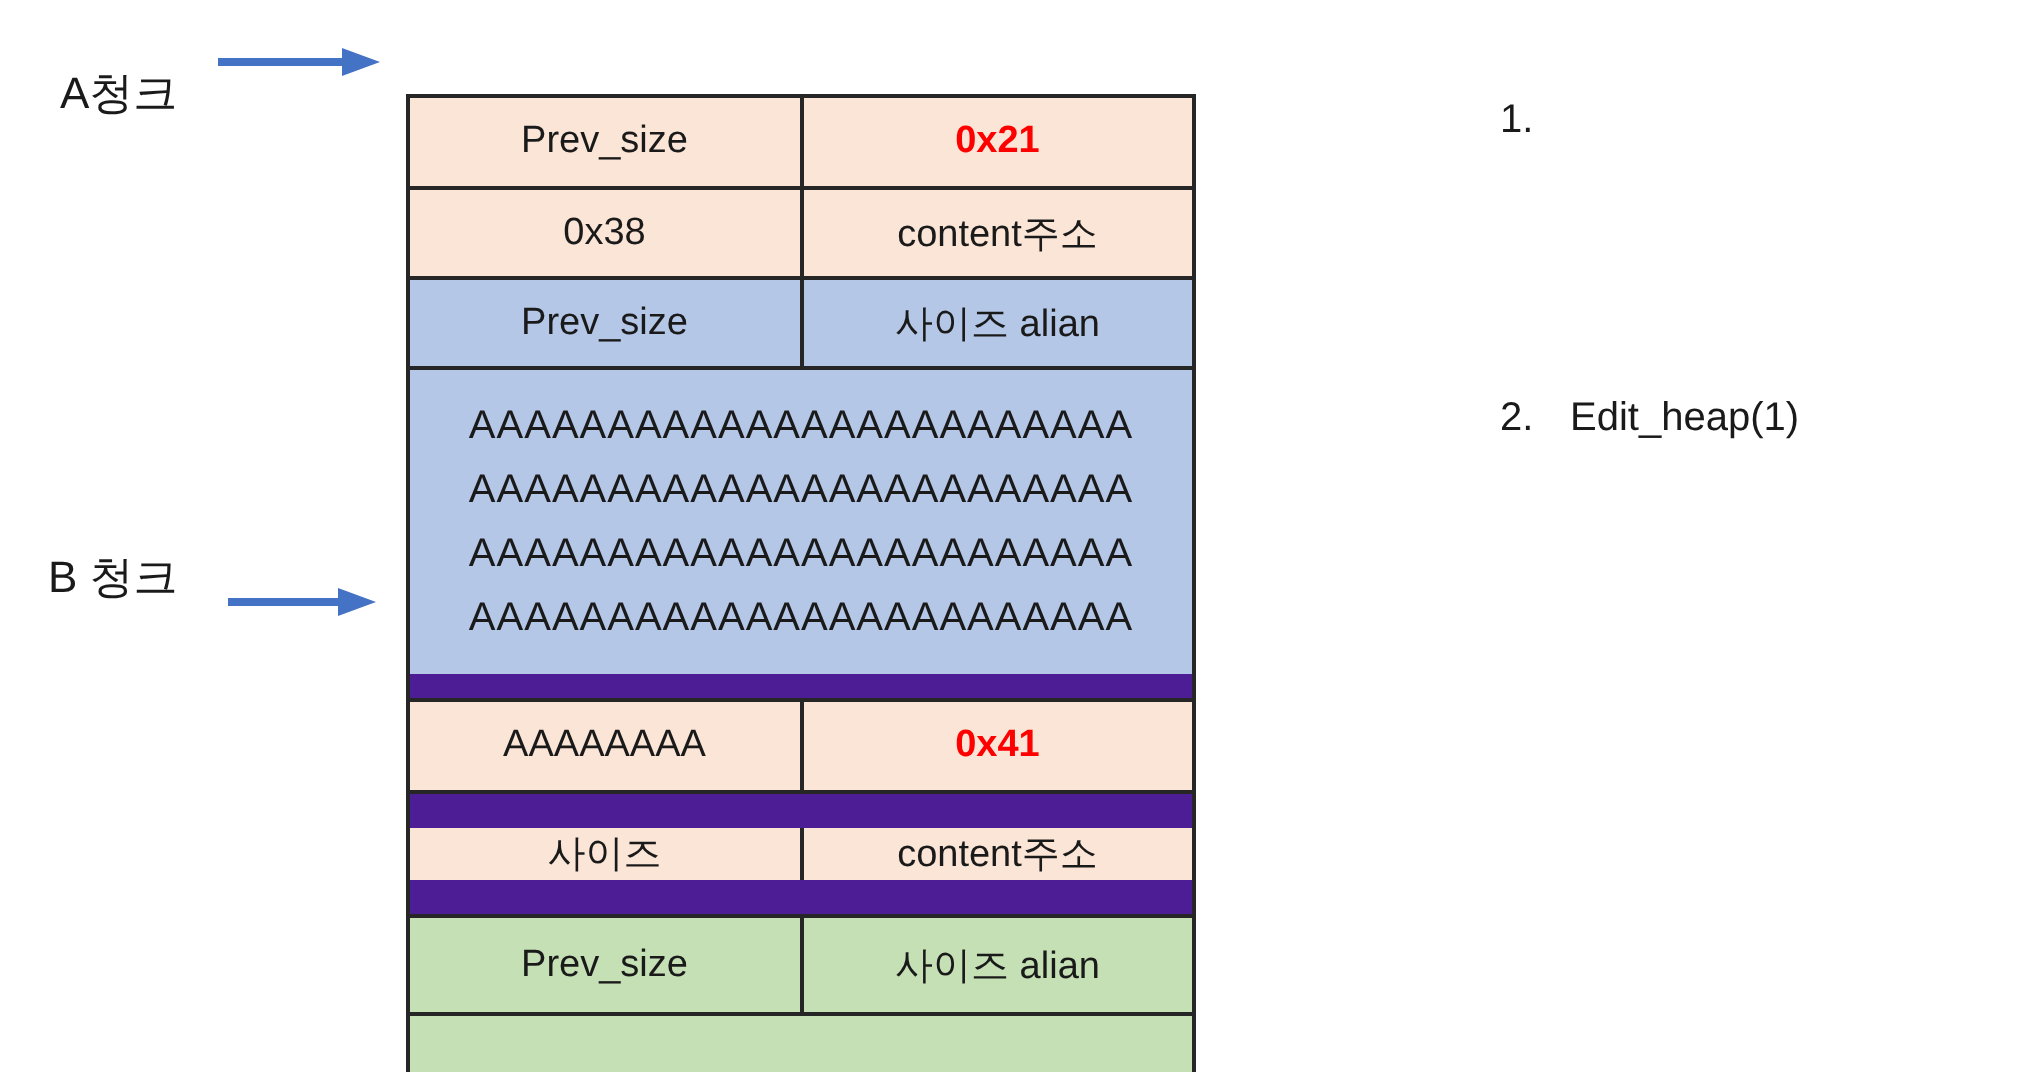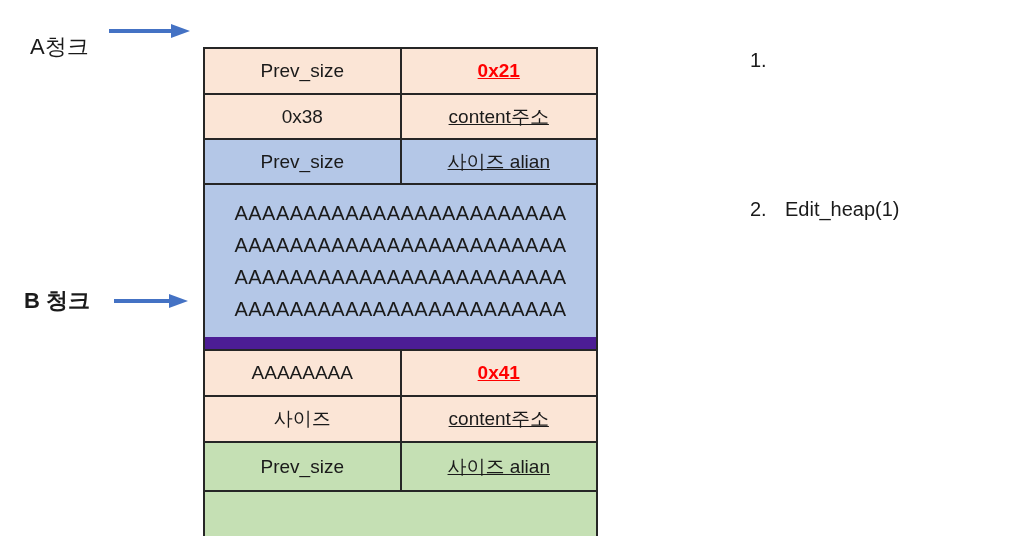"0x21" .hcell + .hcell { text-decoration: underline -> none }
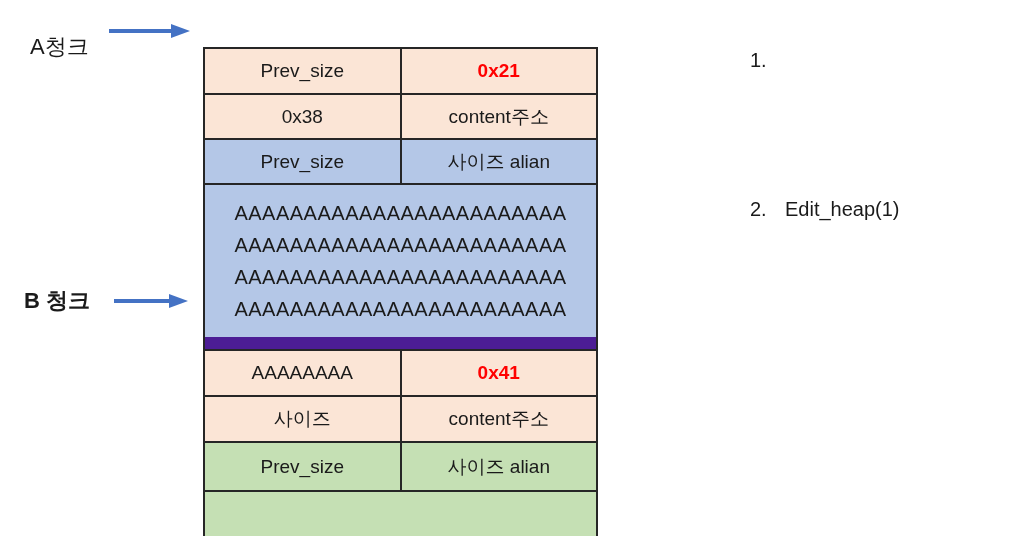"B 청크" .chunk-label-b { font-weight: bold -> none; top: 286px -> 274px }
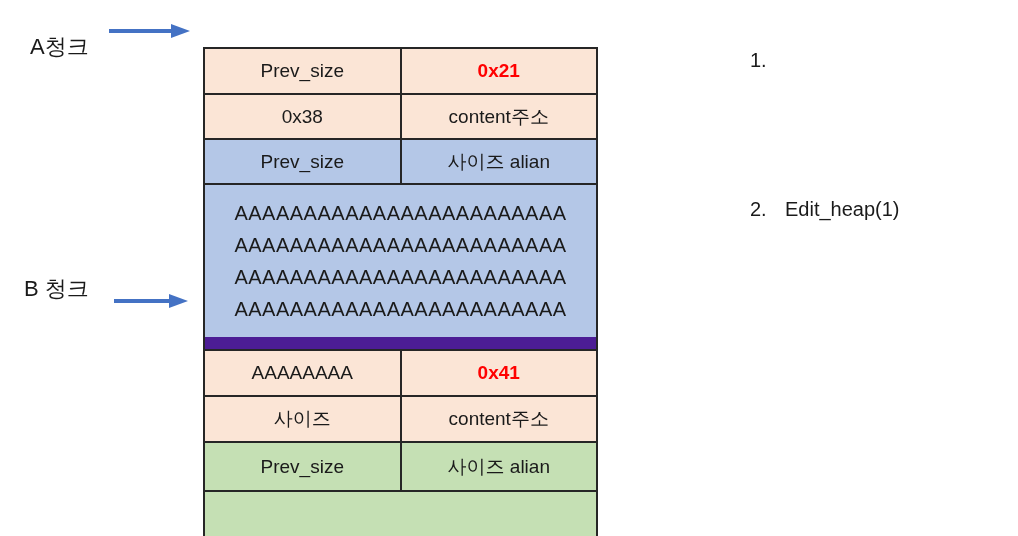"사이즈" .r-h50 { align-items: none -> center; height: 46px -> 62px }
